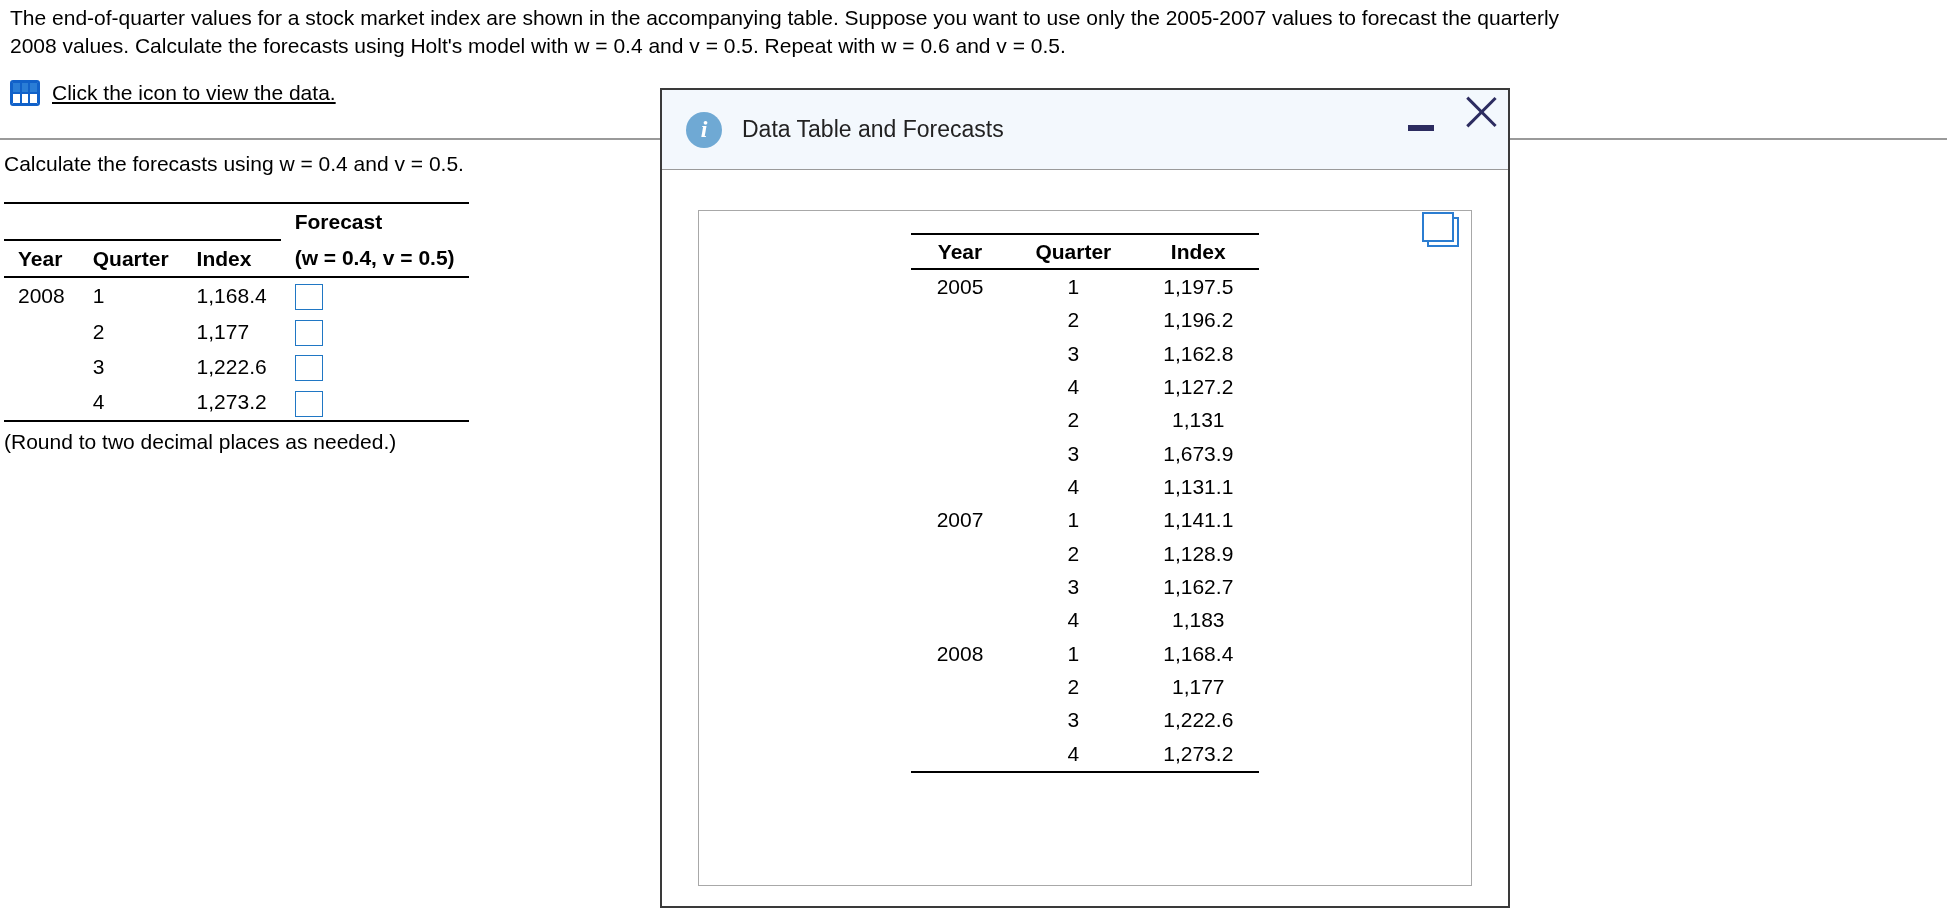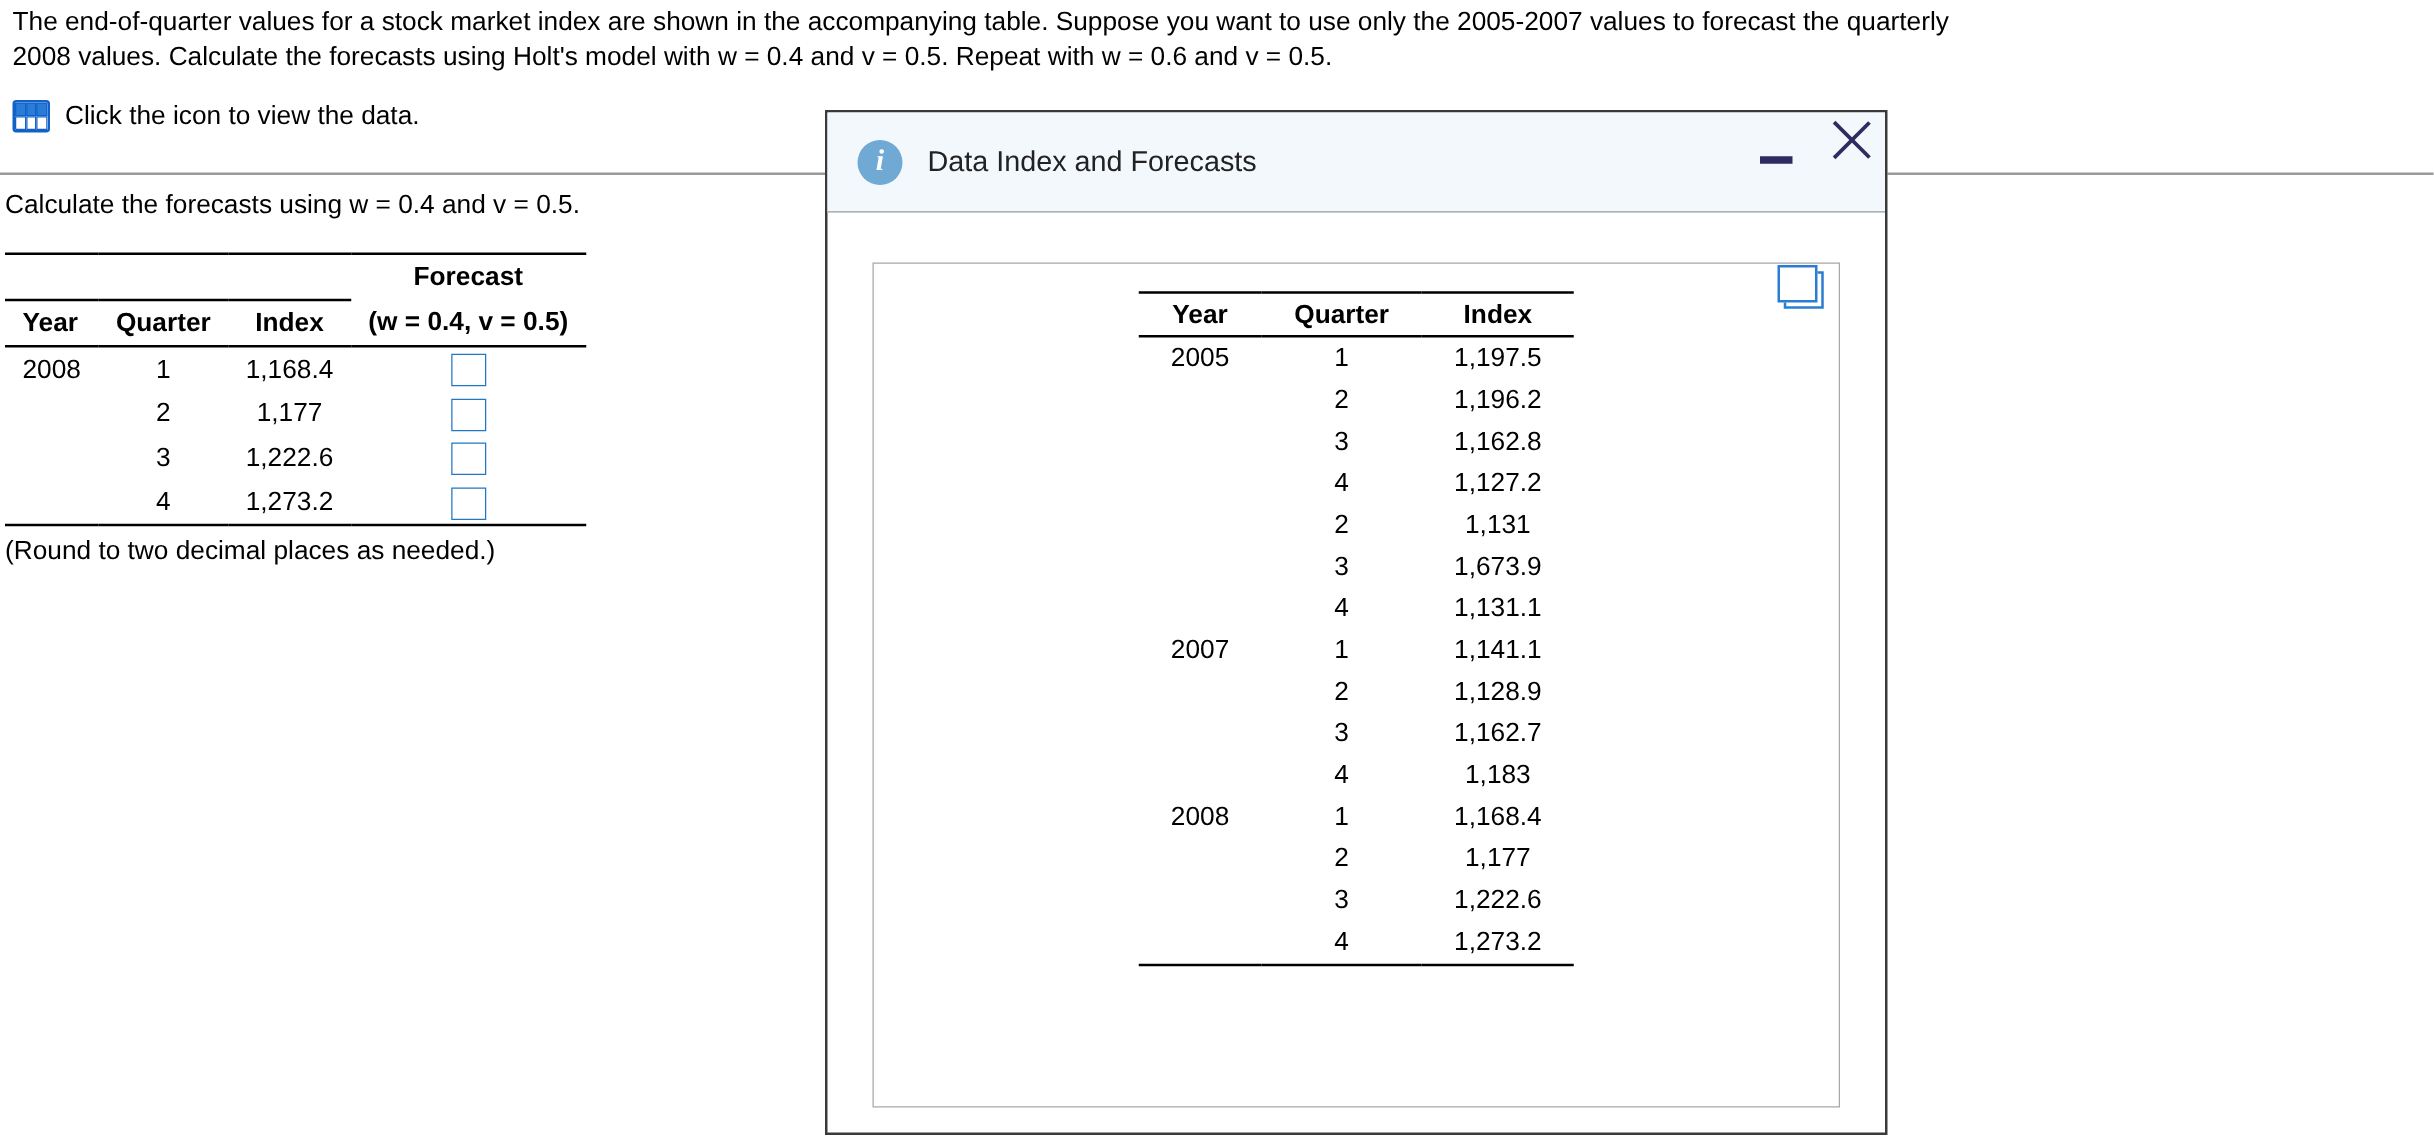"Click the icon to view" .click-row { text-decoration: none -> underline }
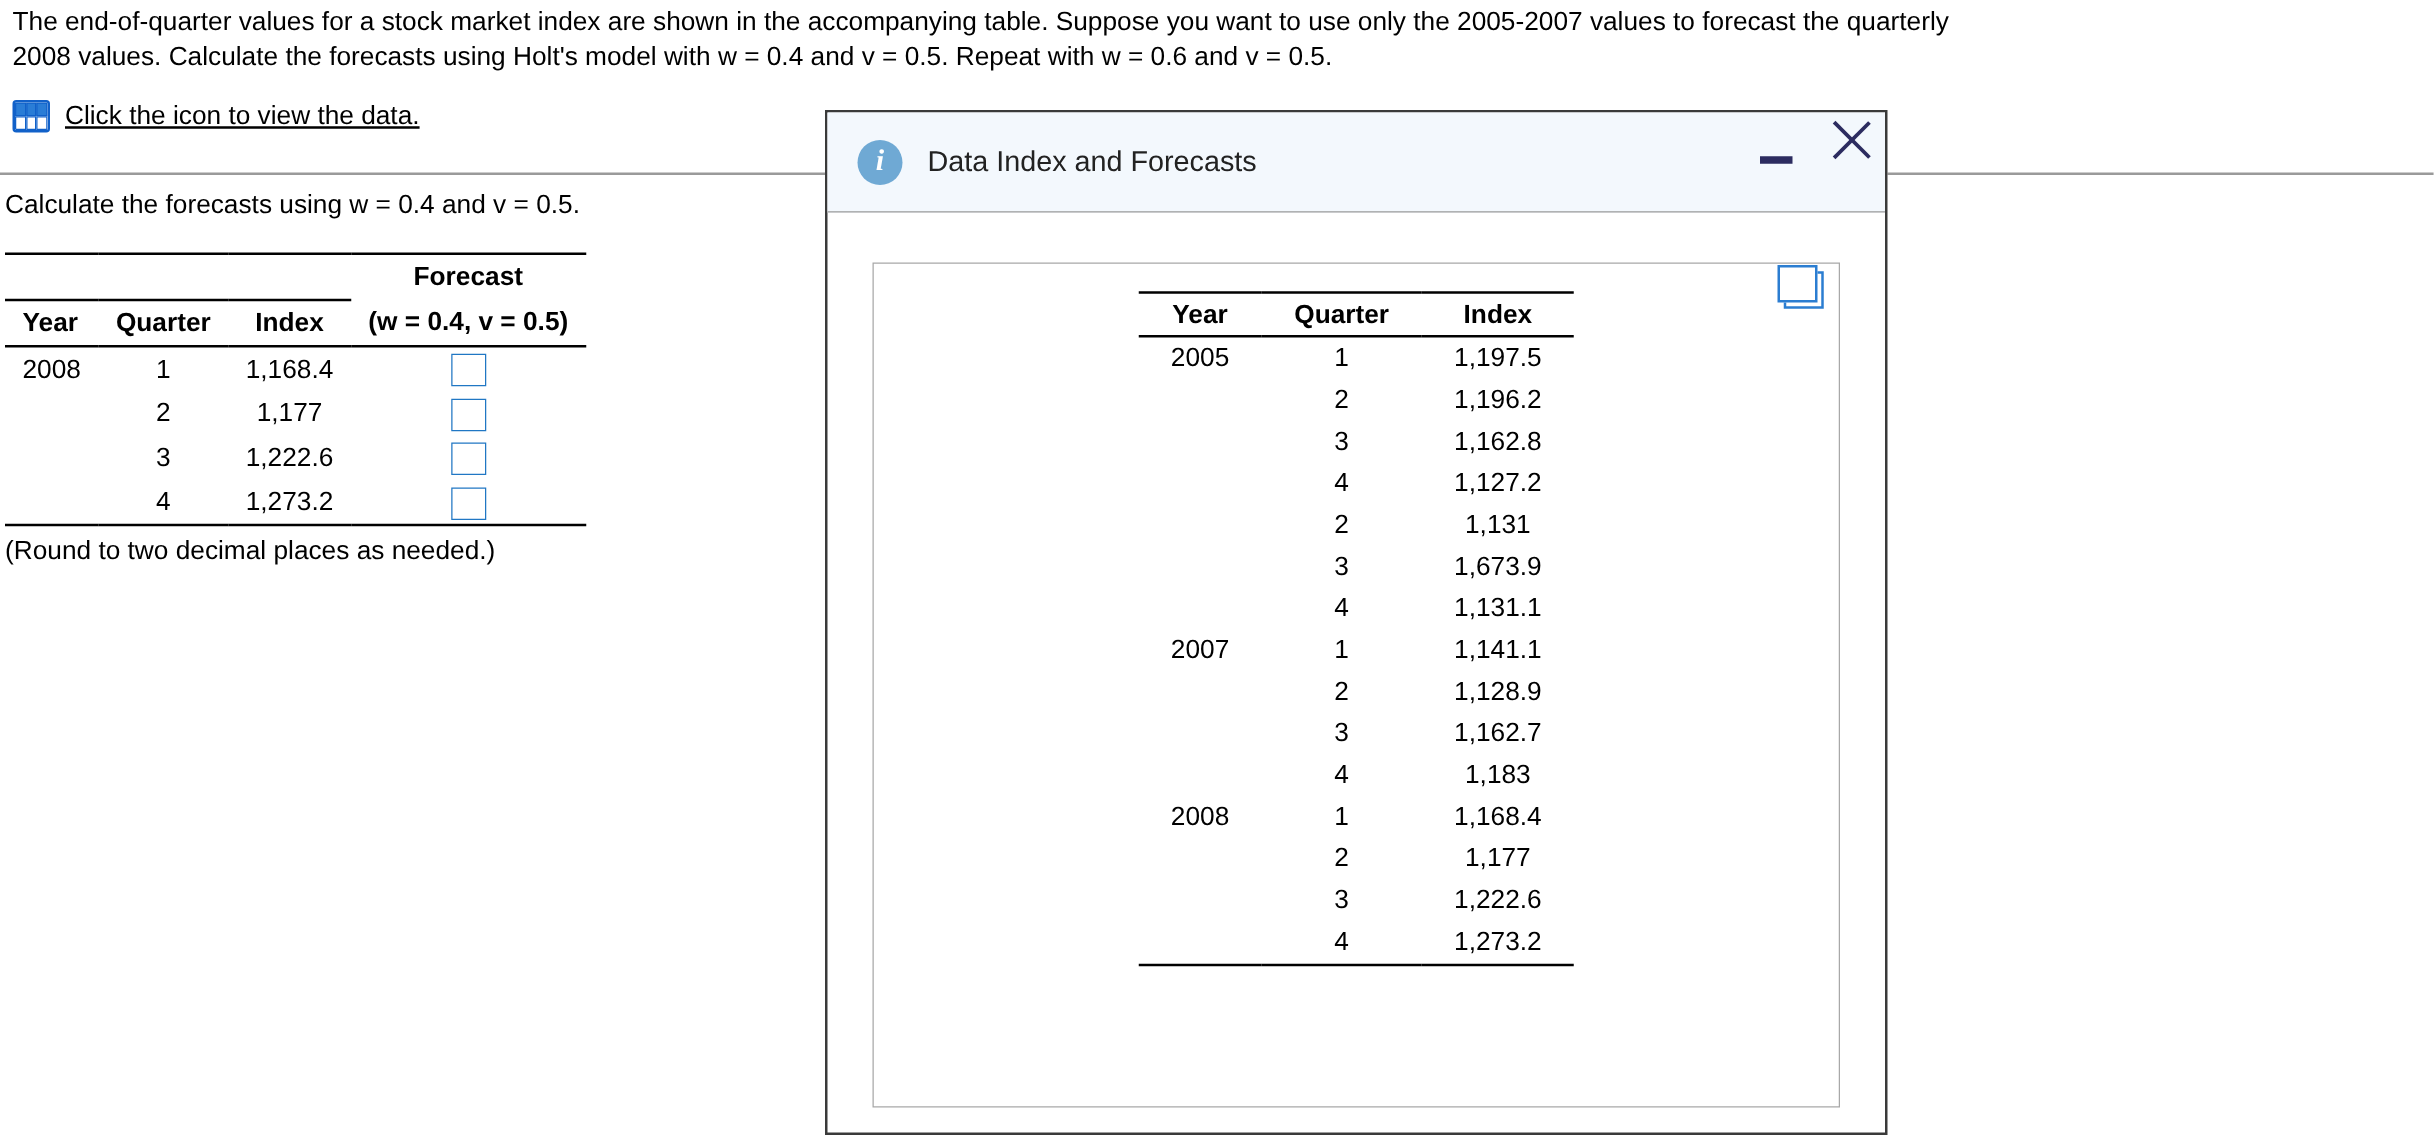"Data Index and Forecasts" span.modal-title { text: Index -> Table }
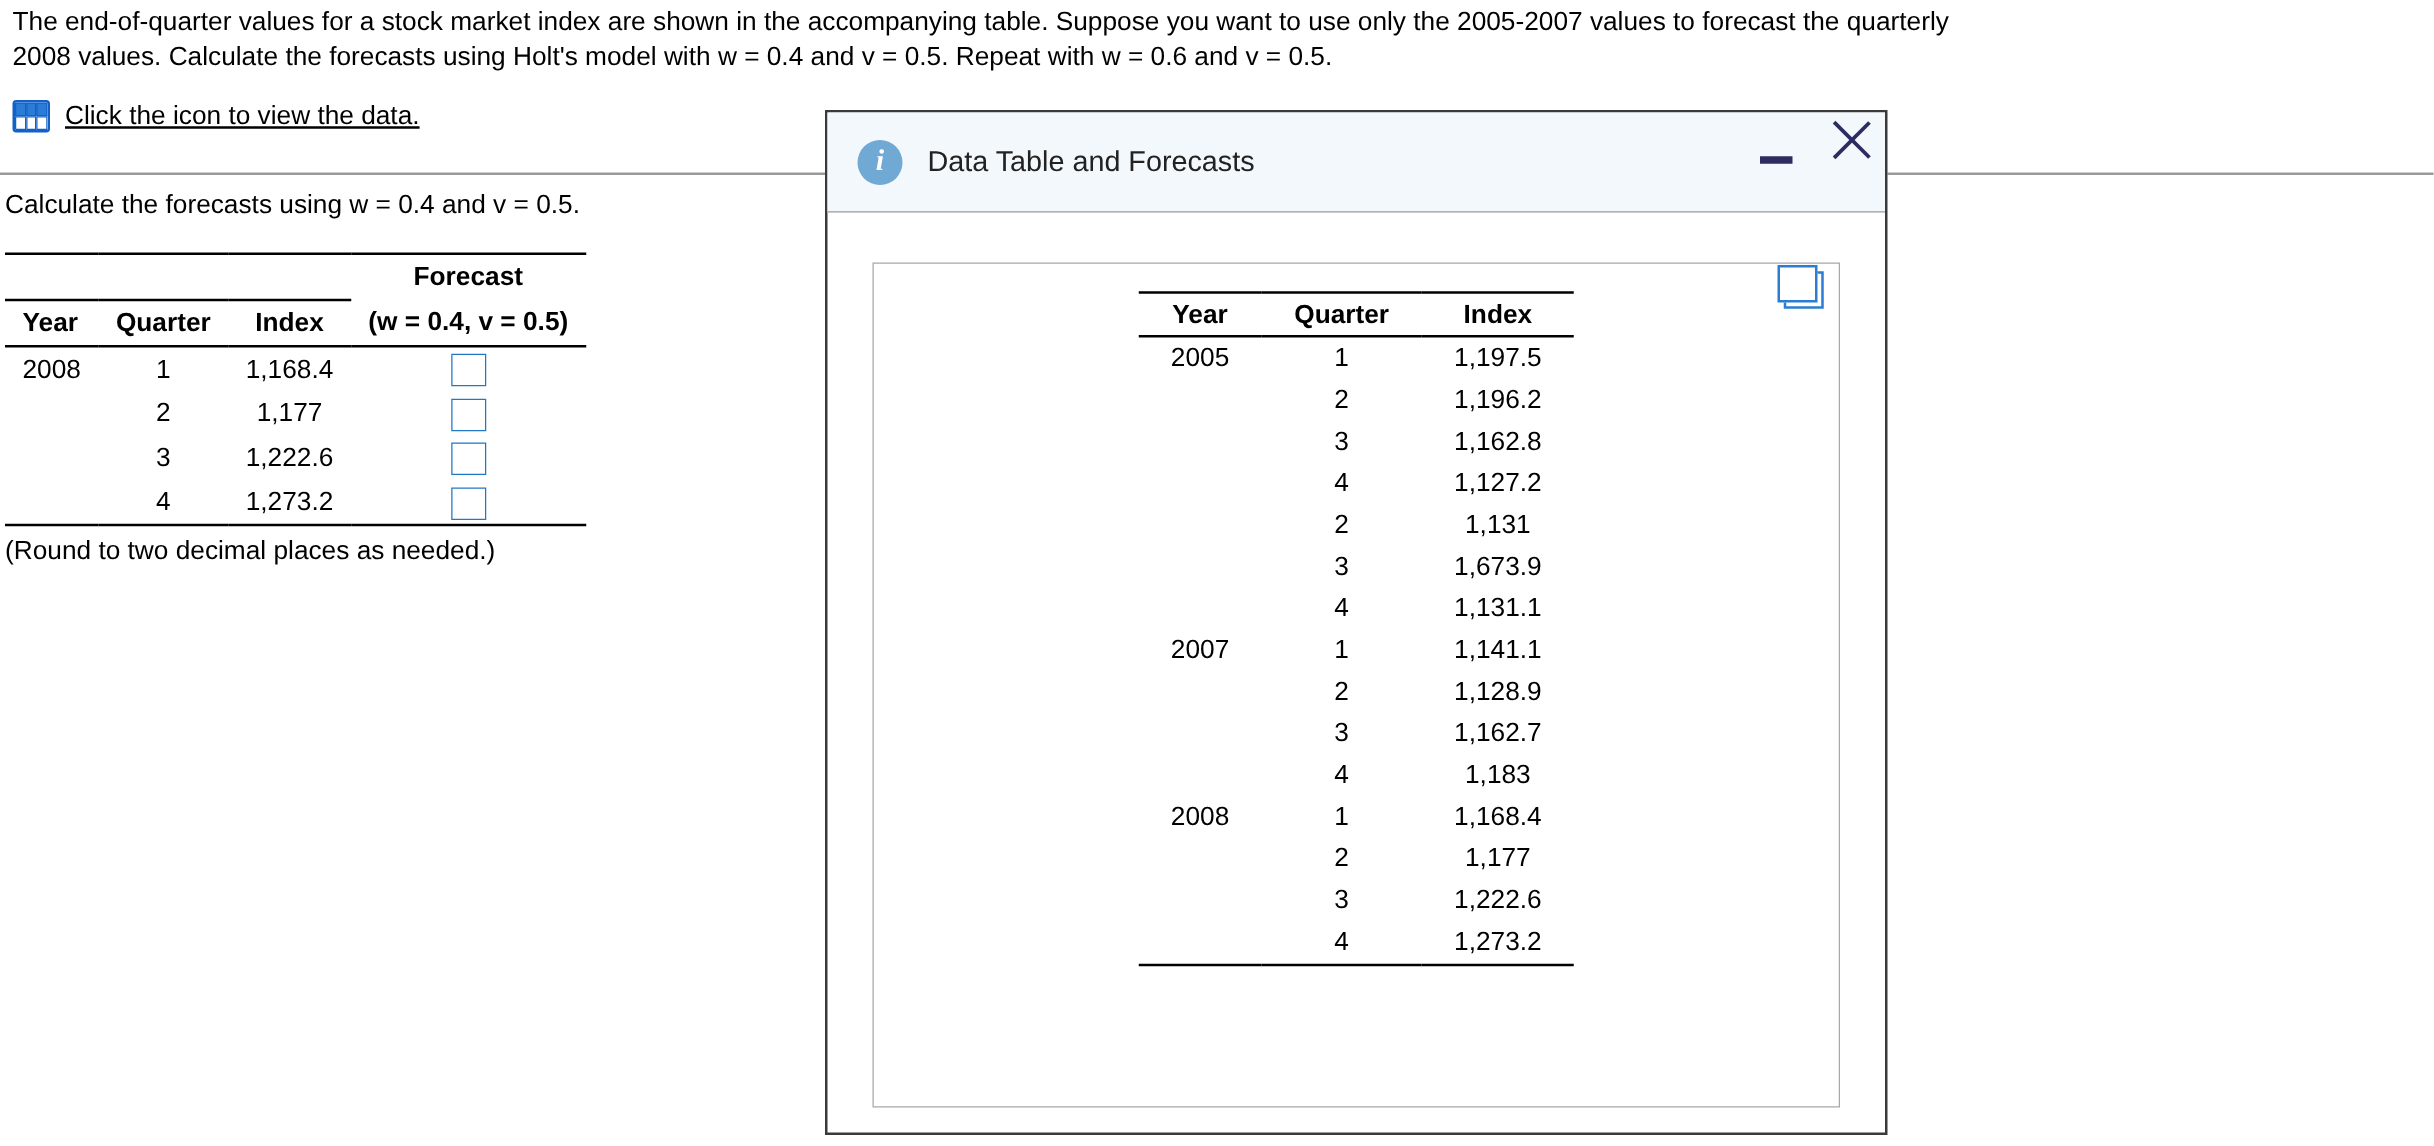"Forecast" table.answer th, table.answer td { text-align: center -> left }
